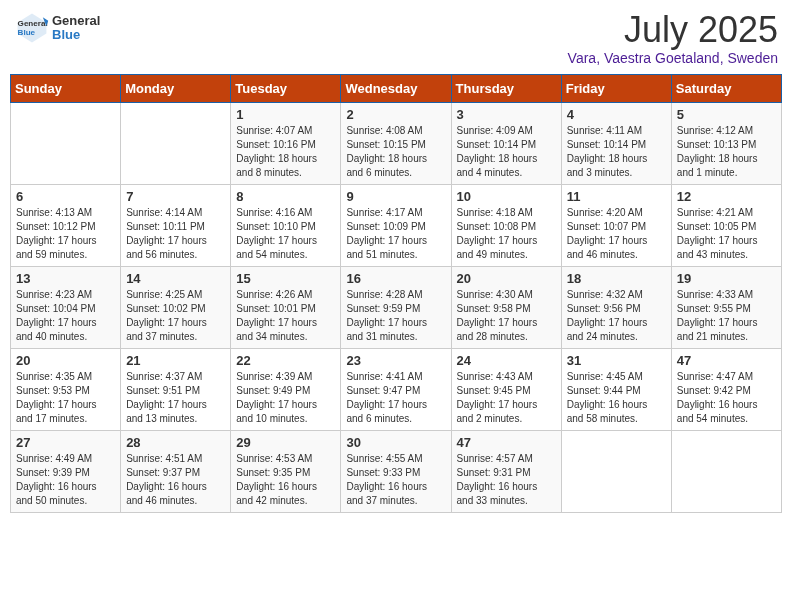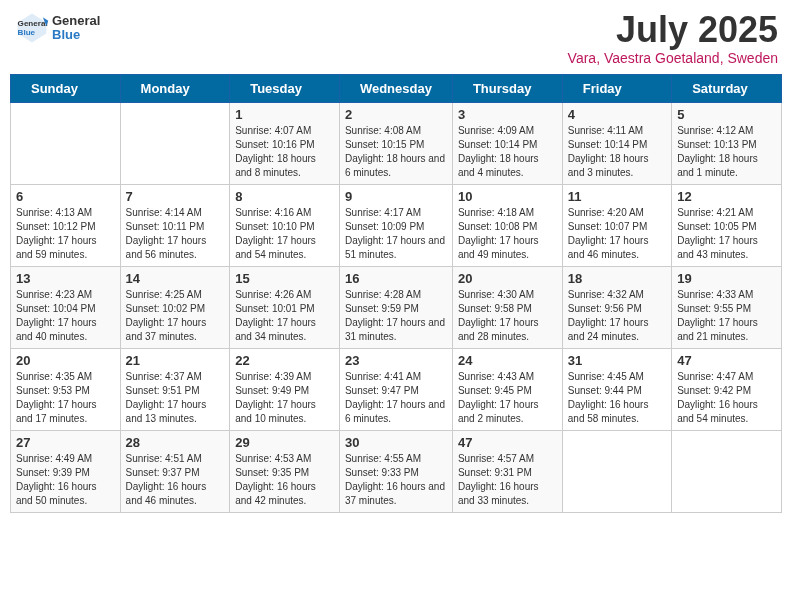"July 2025" .month-title { font-weight: bold -> normal }
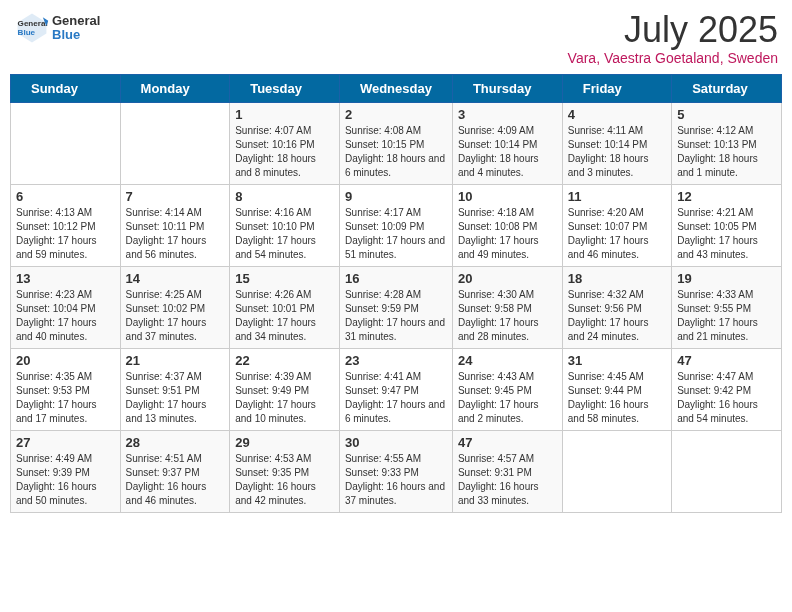"Vara, Vaestra Goetaland, Sweden" .location { color: #be185d -> #4c1d95 }
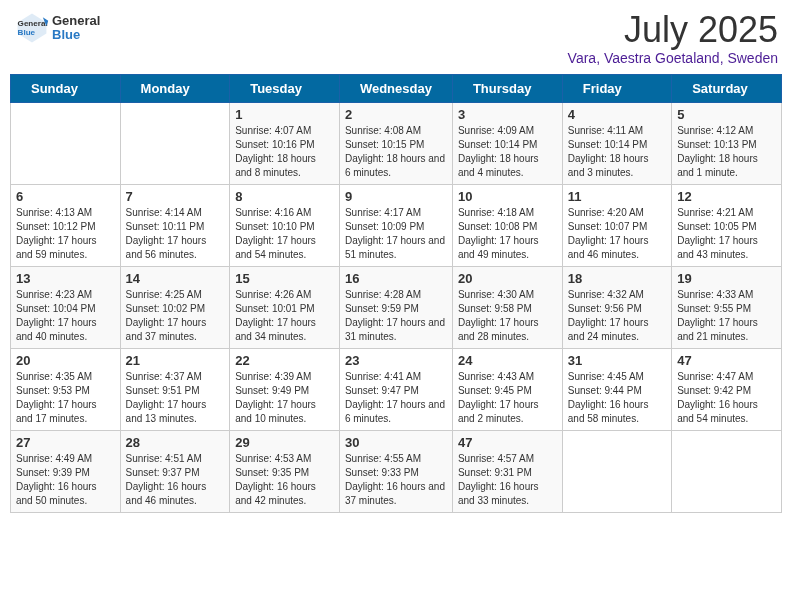"Sunday" .calendar th { background-color: #0369a1 -> #c2410c; padding: 6px 20px -> 6px 4px }
